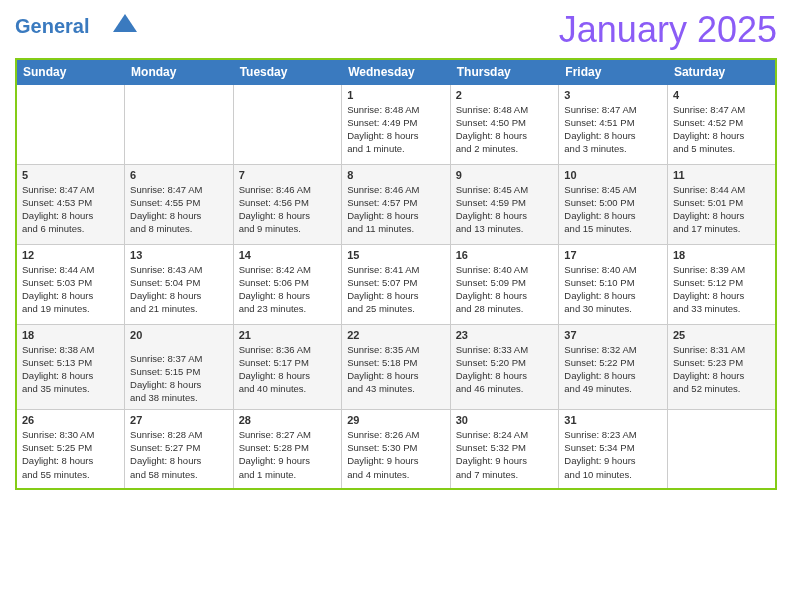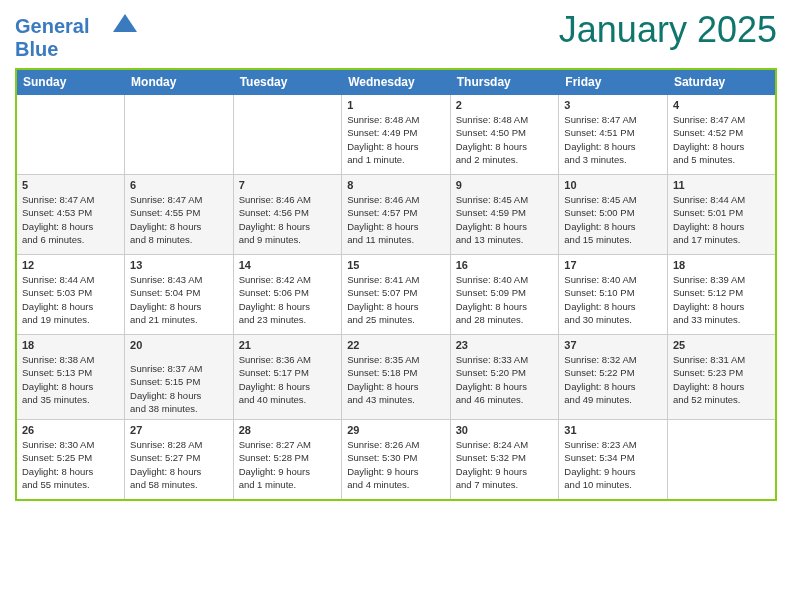"Blue" div { html: <div>Blue</div> -> none }
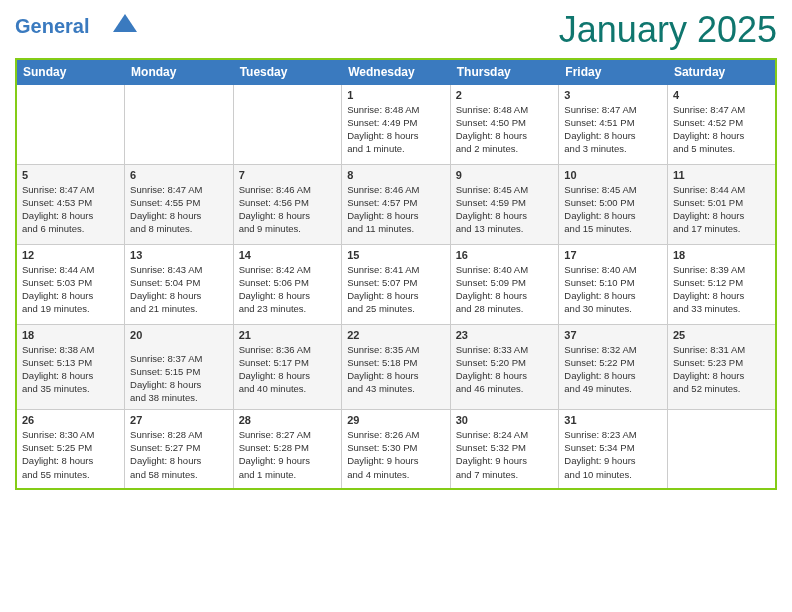"January 2025" .month-title { color: #0f766e -> #8b5cf6 }
